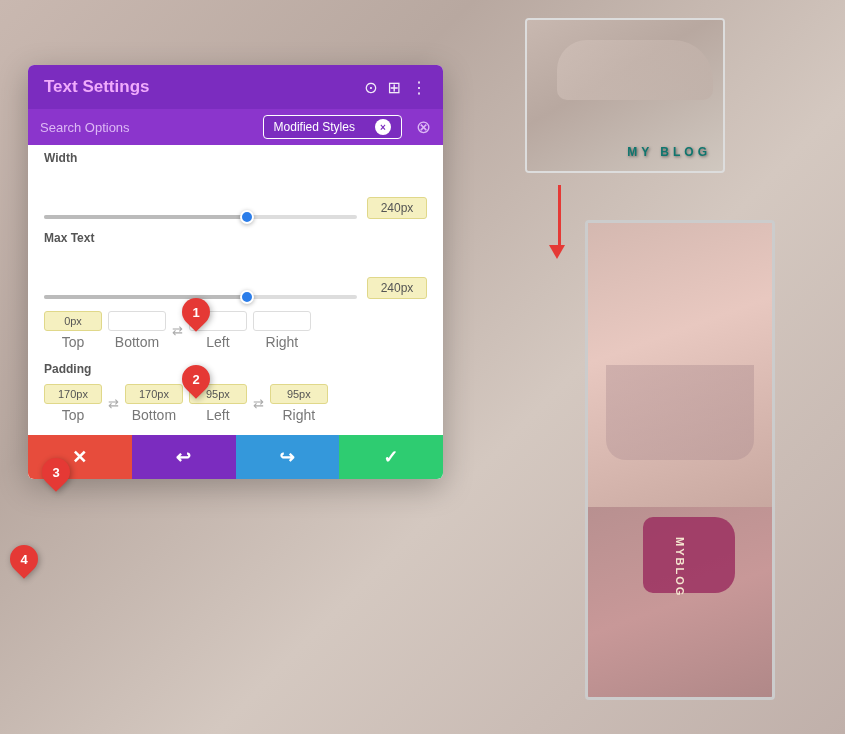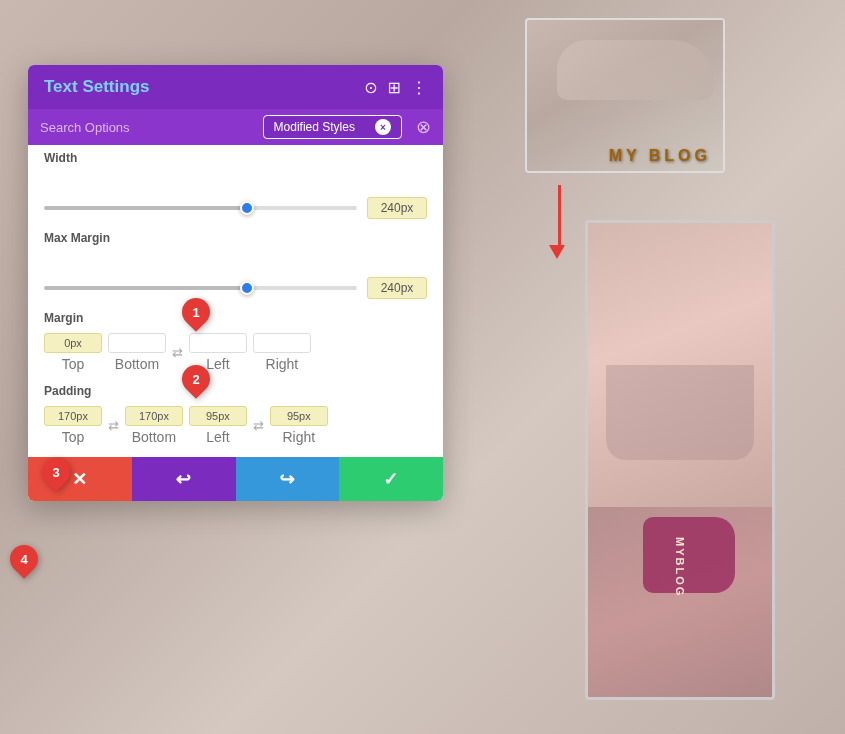"Text Settings" .panel-title { color: #7dd3fc -> #f0abfc }
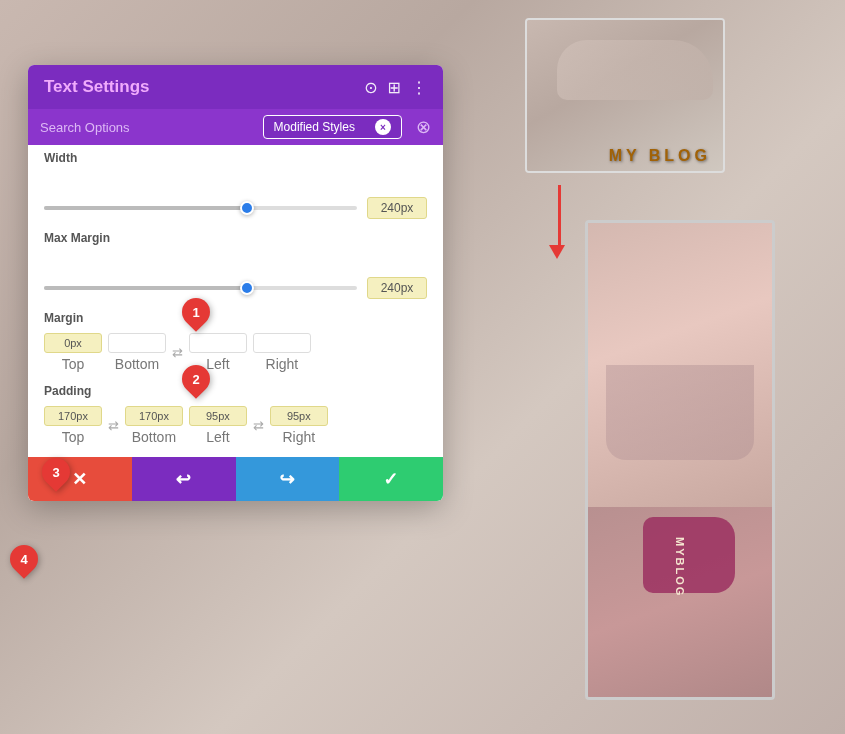"MY BLOG" .preview-top-text { bottom: 6px -> 12px; color: #a16207 -> #0f766e; font-size: 16px -> 12px }
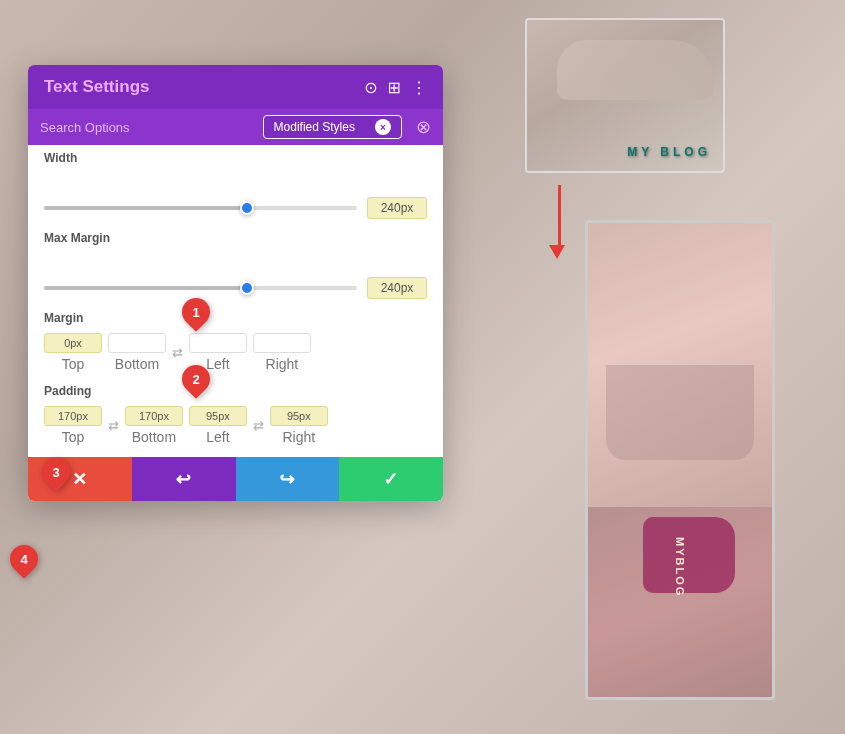"240px" .slider-row { align-items: center -> flex-end }
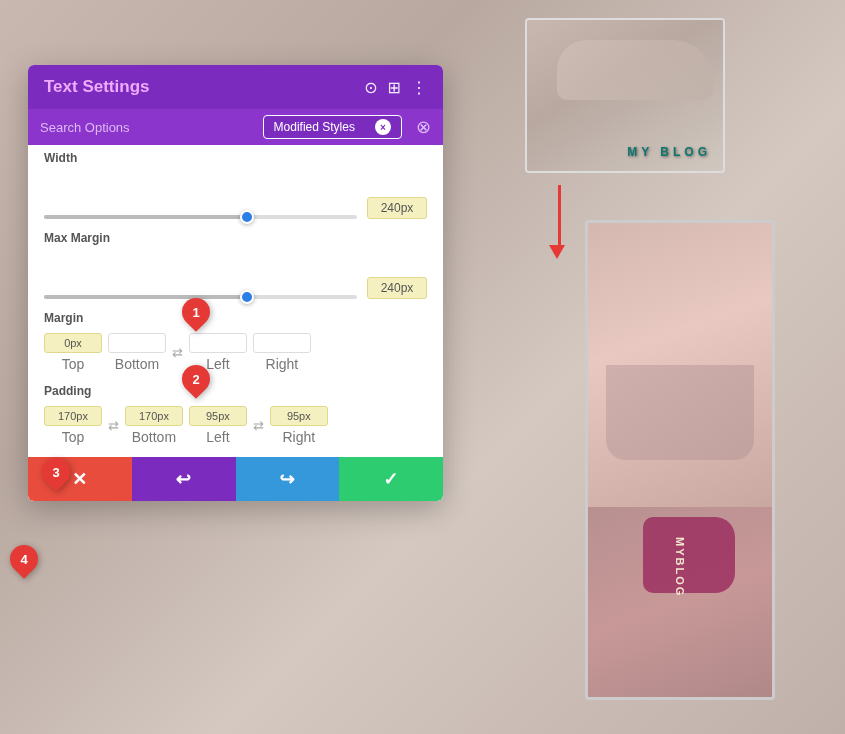"Max Margin" div.section-label { text: Margin -> Text }
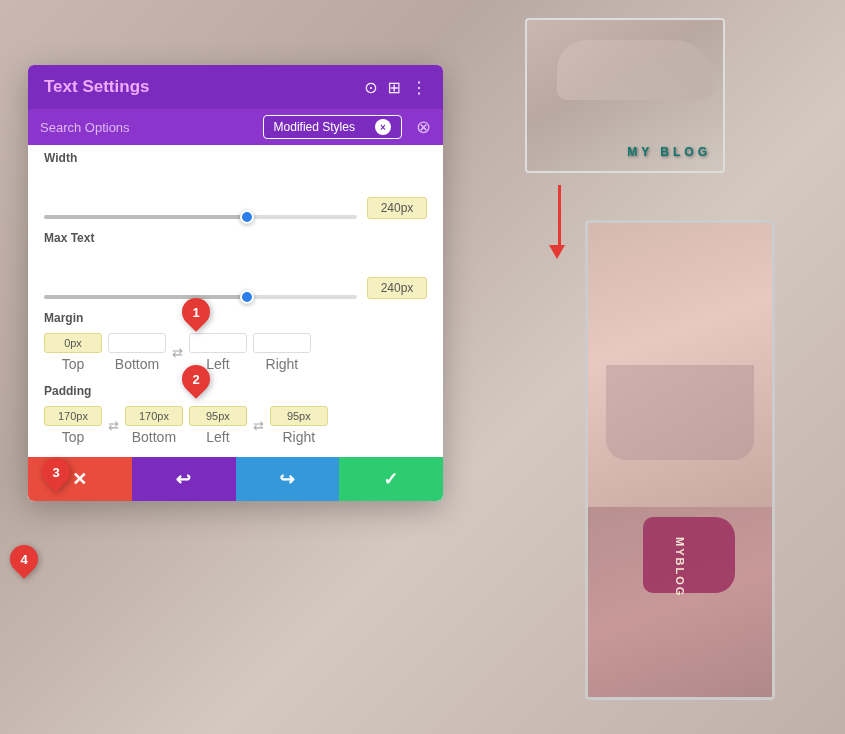"Margin" div.section-label { html: <div>Margin</div> -> none }
